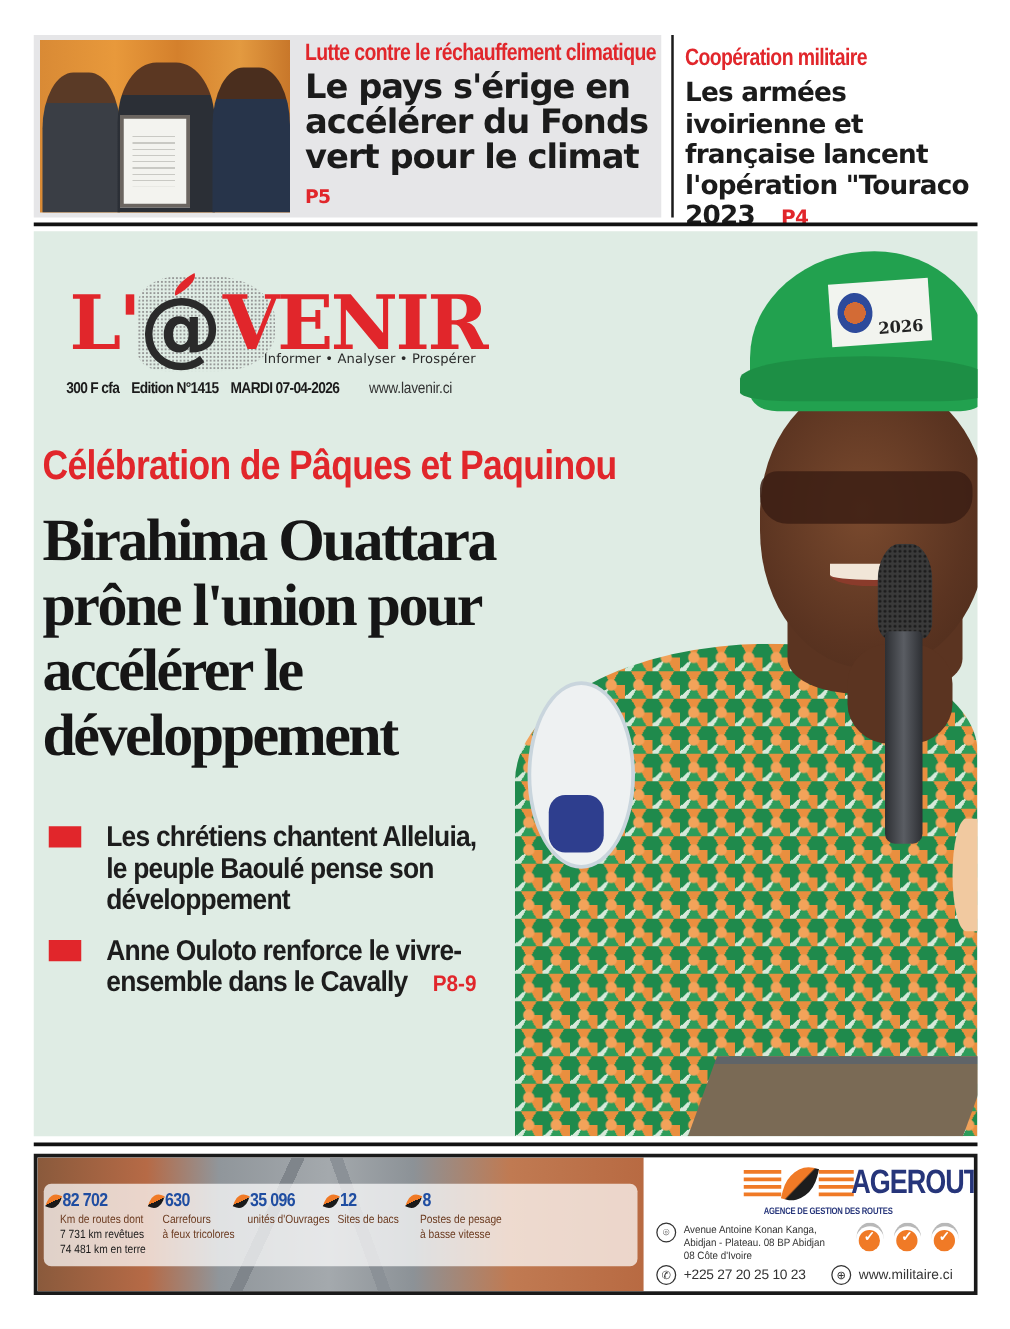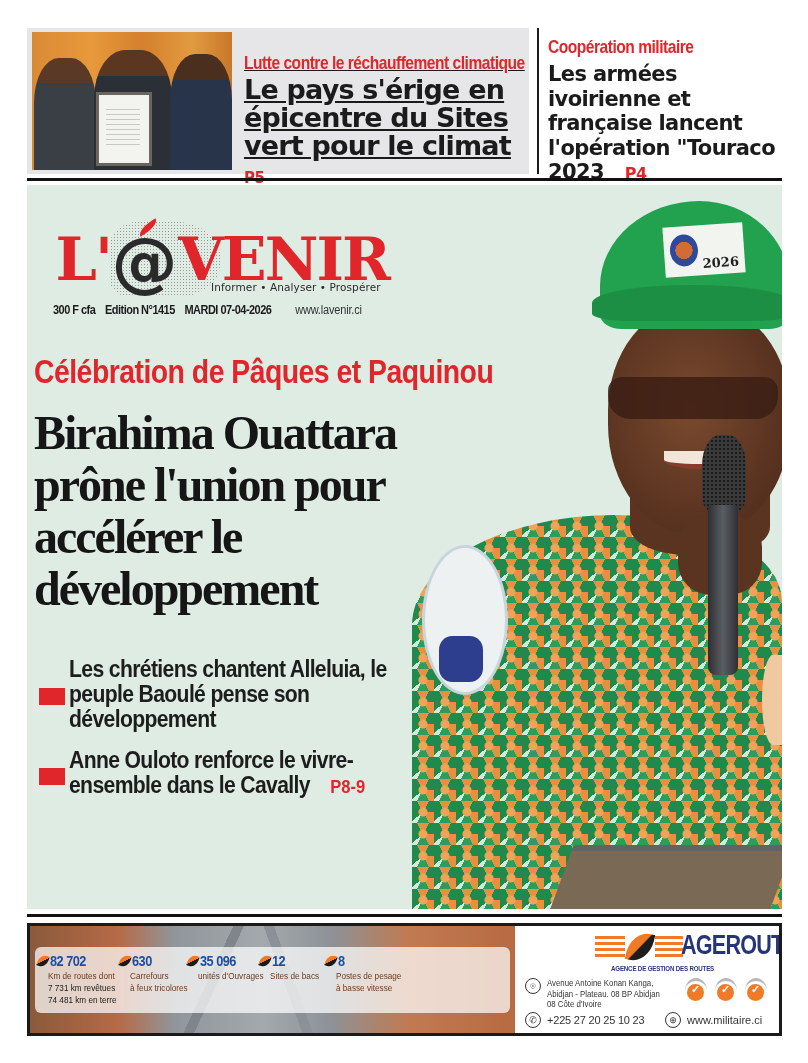"Lutte contre le réchauffement climatique" .teaser-text { text-decoration: underline -> none; top: 24px -> 4px }
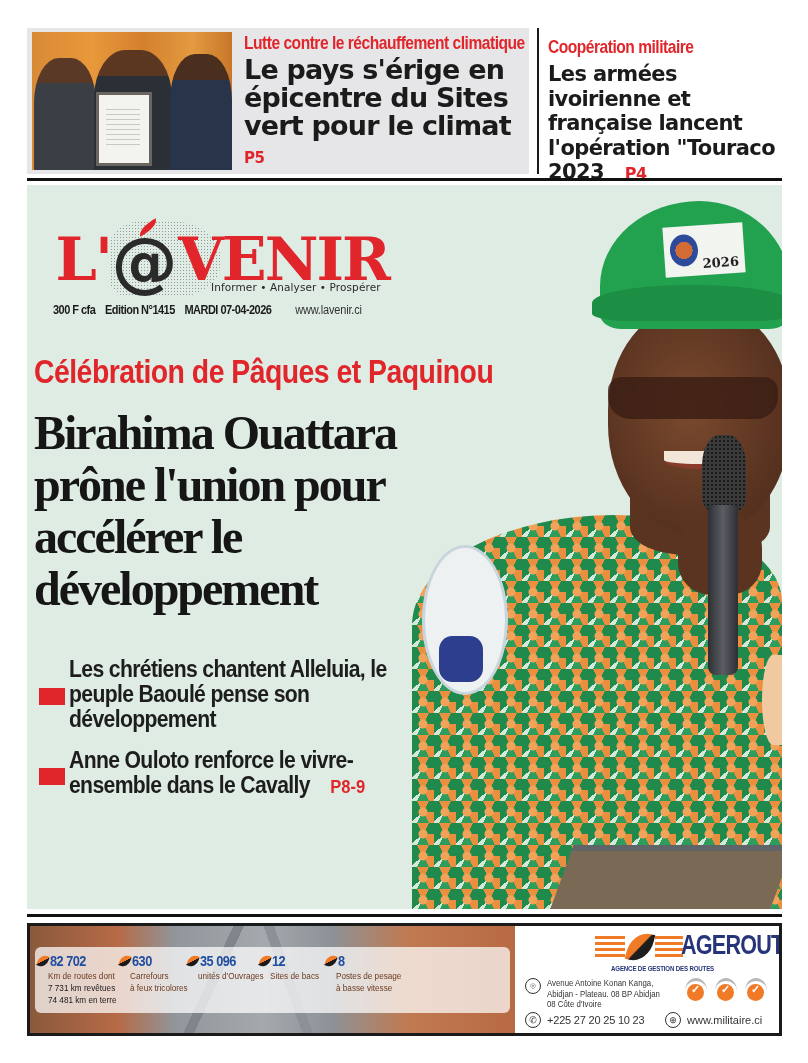"Le pays s'érige en épicentre" span { text: épicentre du Sites -> accélérer du Fonds }
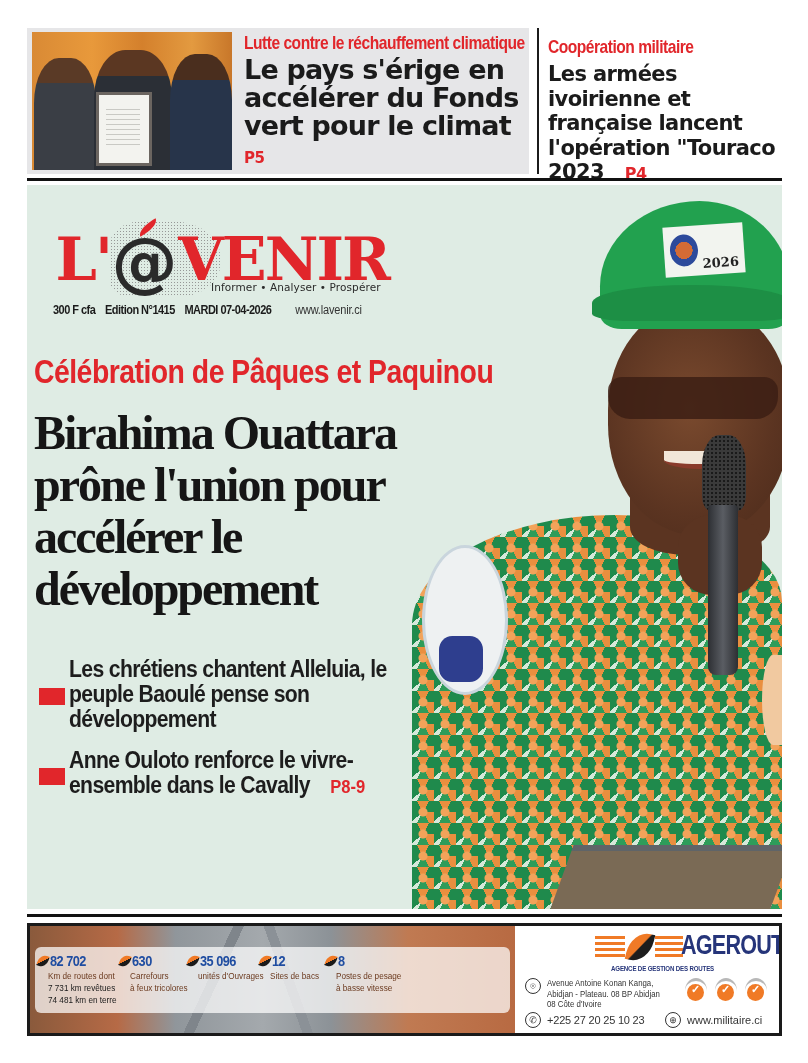"Les chrétiens chantent Alleluia, le" .bullet { align-items: center -> flex-start; gap: none -> 16px }
